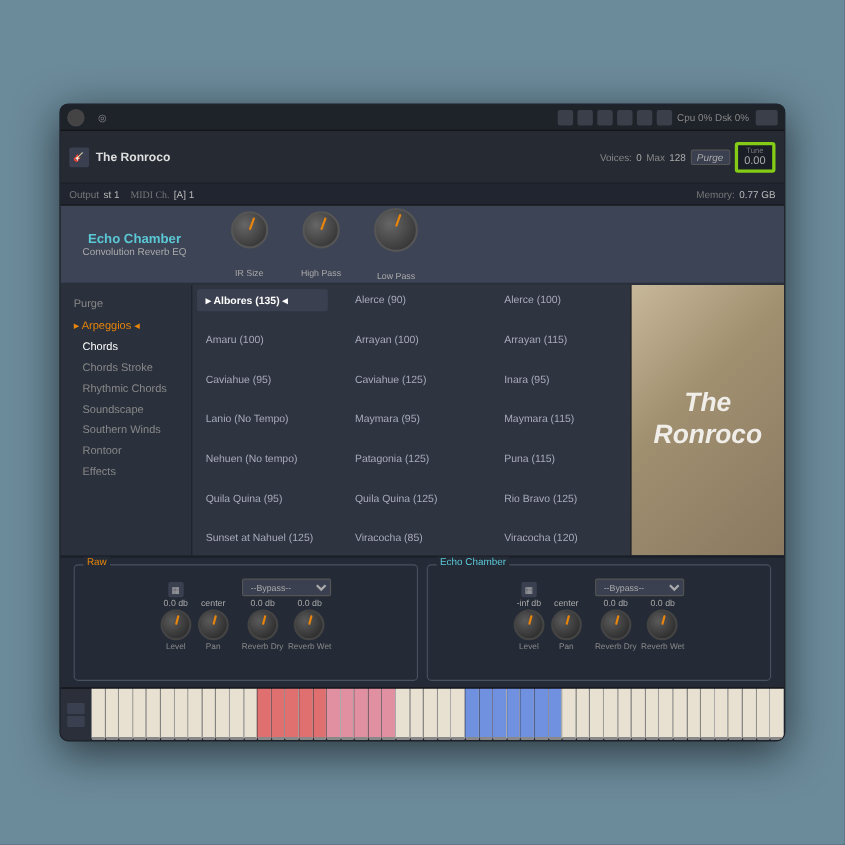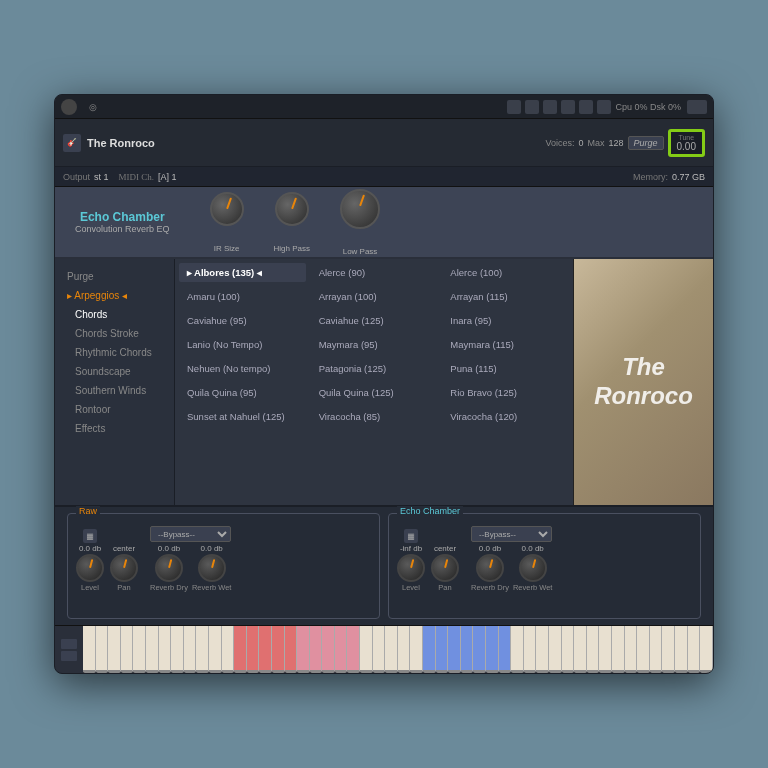"▸ Albores (135) ◂" .preset-grid { gap: 5px -> 17px }
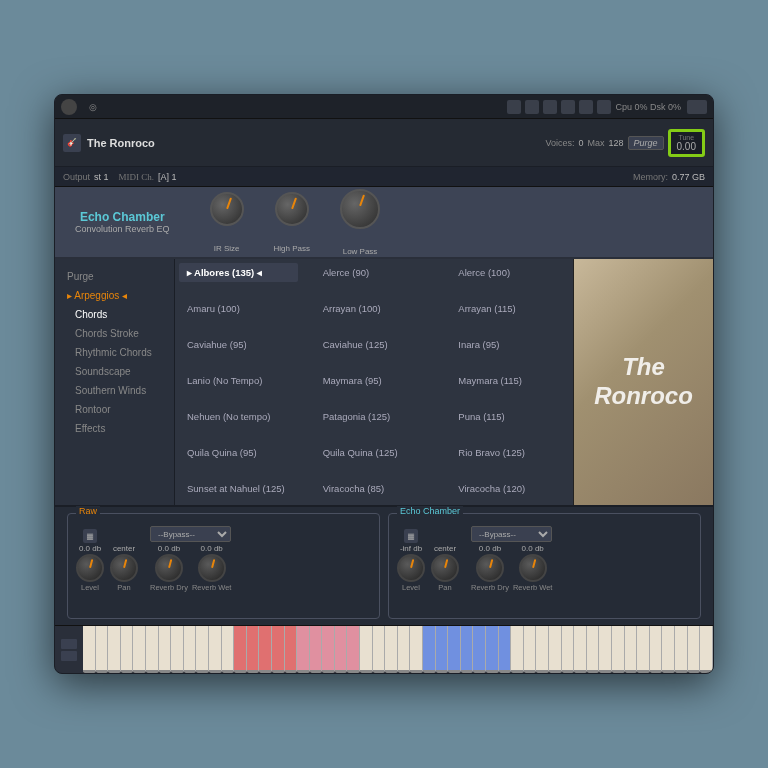"Raw" .mixer-channel { align-items: none -> center }
